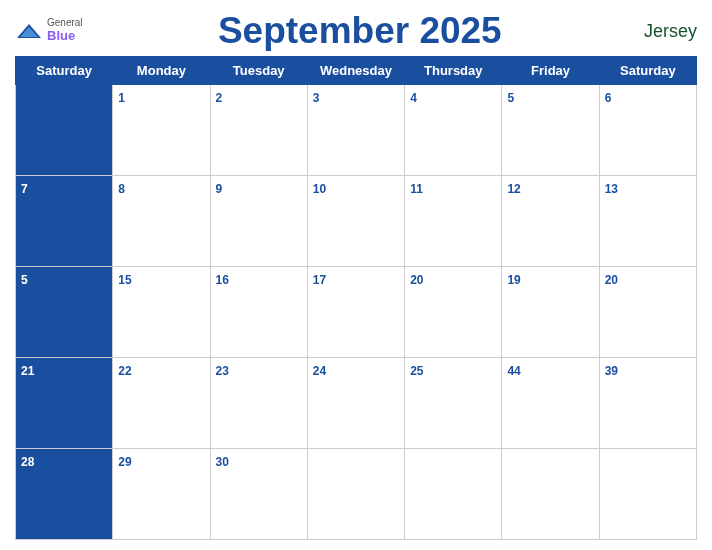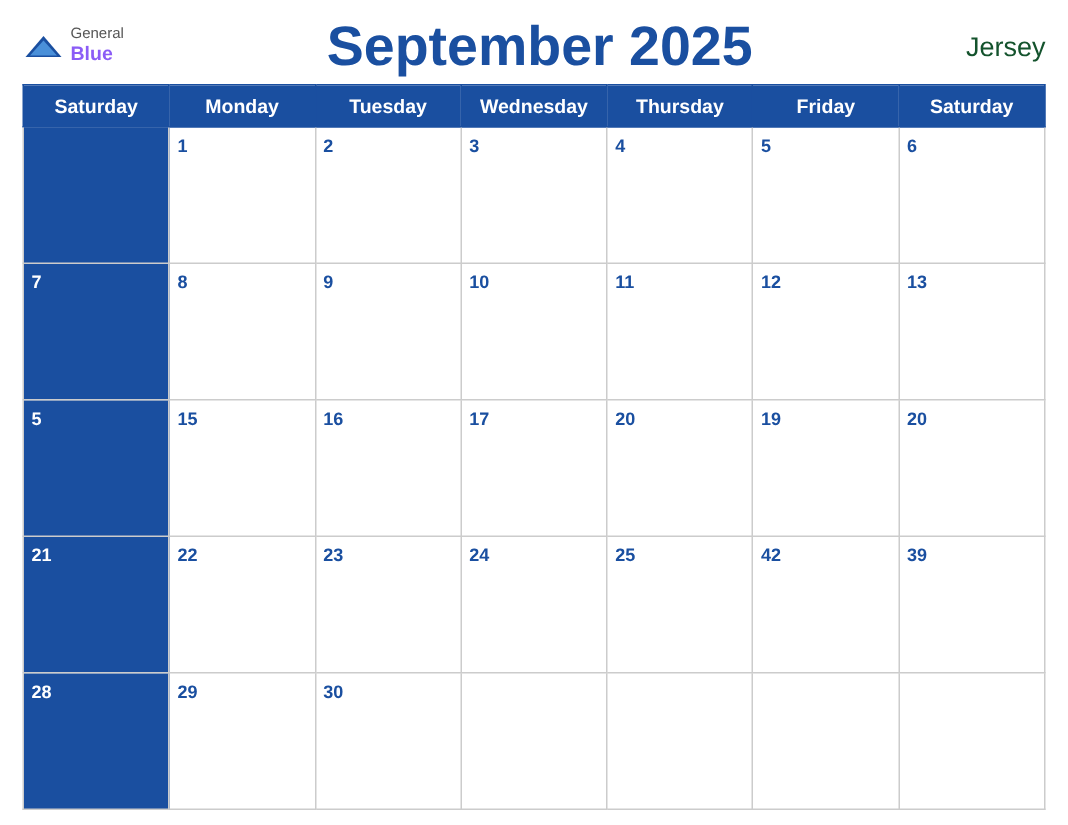"42" span.day-num { text: 42 -> 44 }
